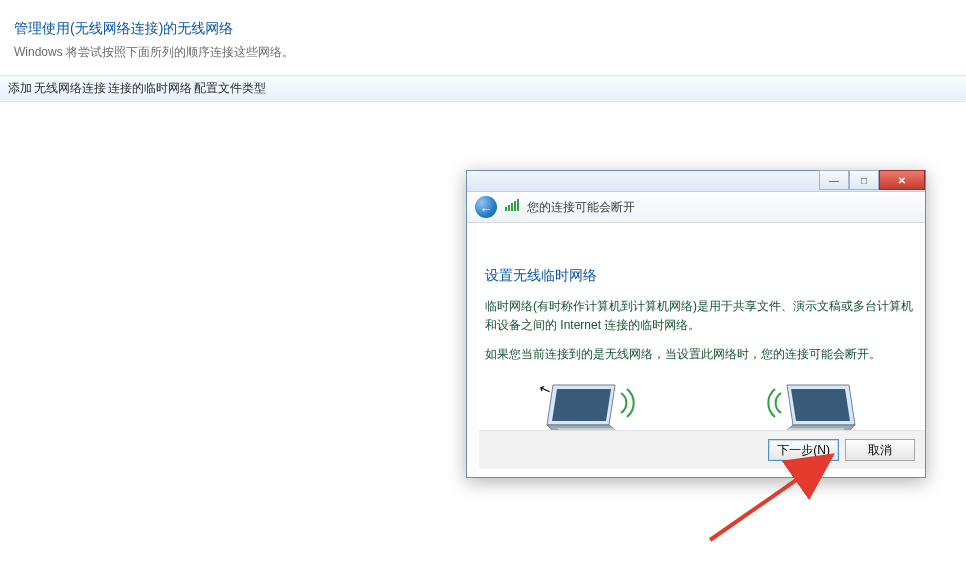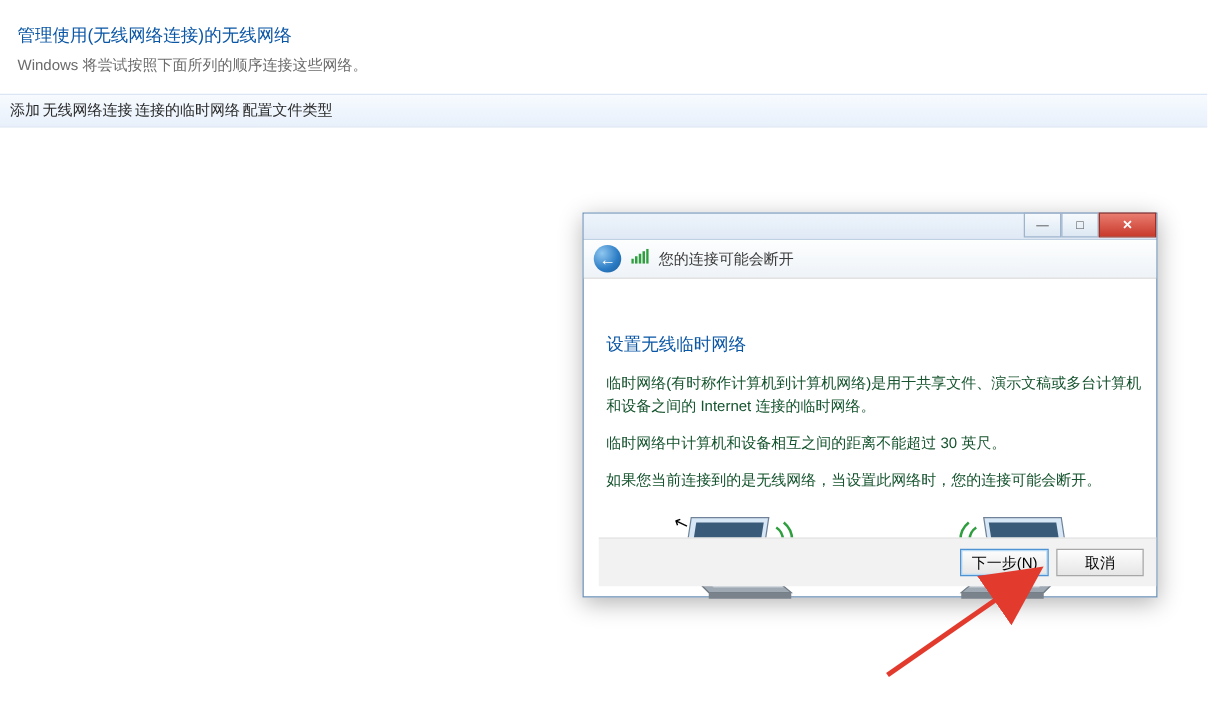"临时网络中计算机和设备相互之间的距离不能超过 30 英尺。" div.dlg-p { html: <div>临时网络中计算机和设备相互之间的距离不能超过 30 英尺。</div> -> none }
